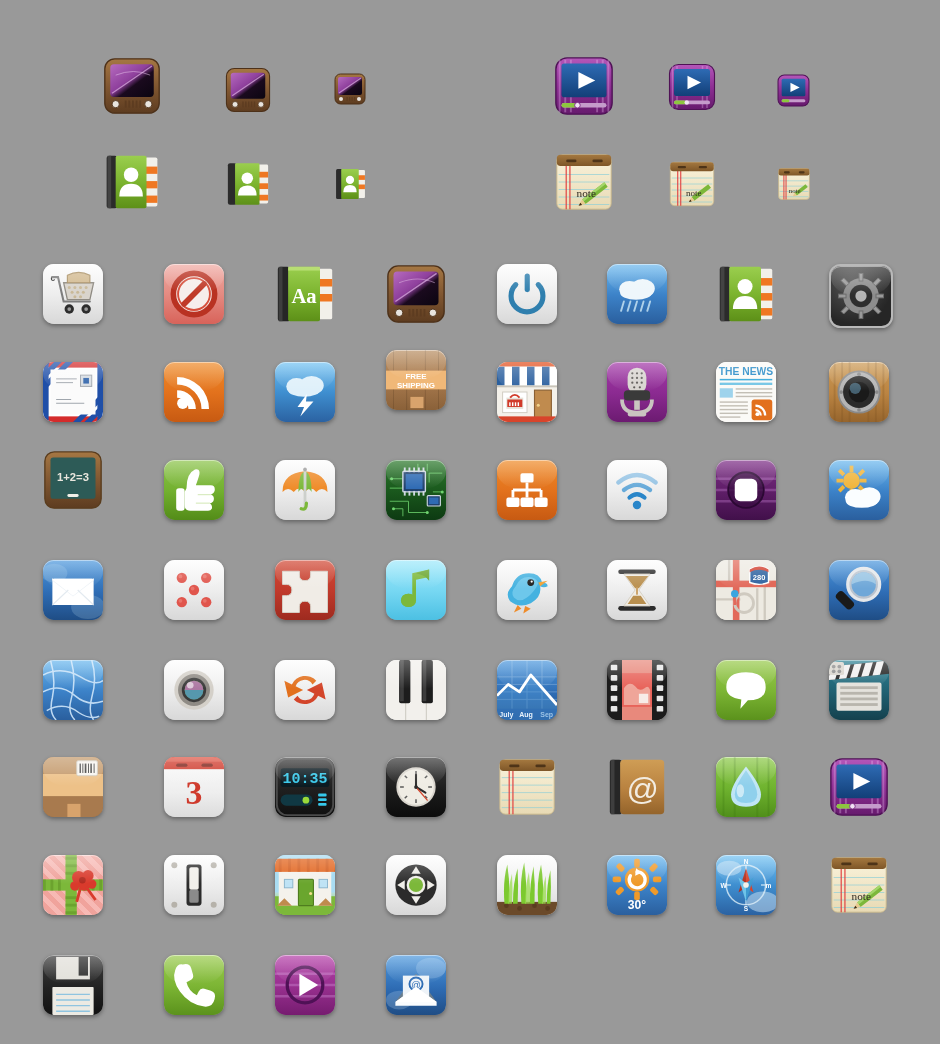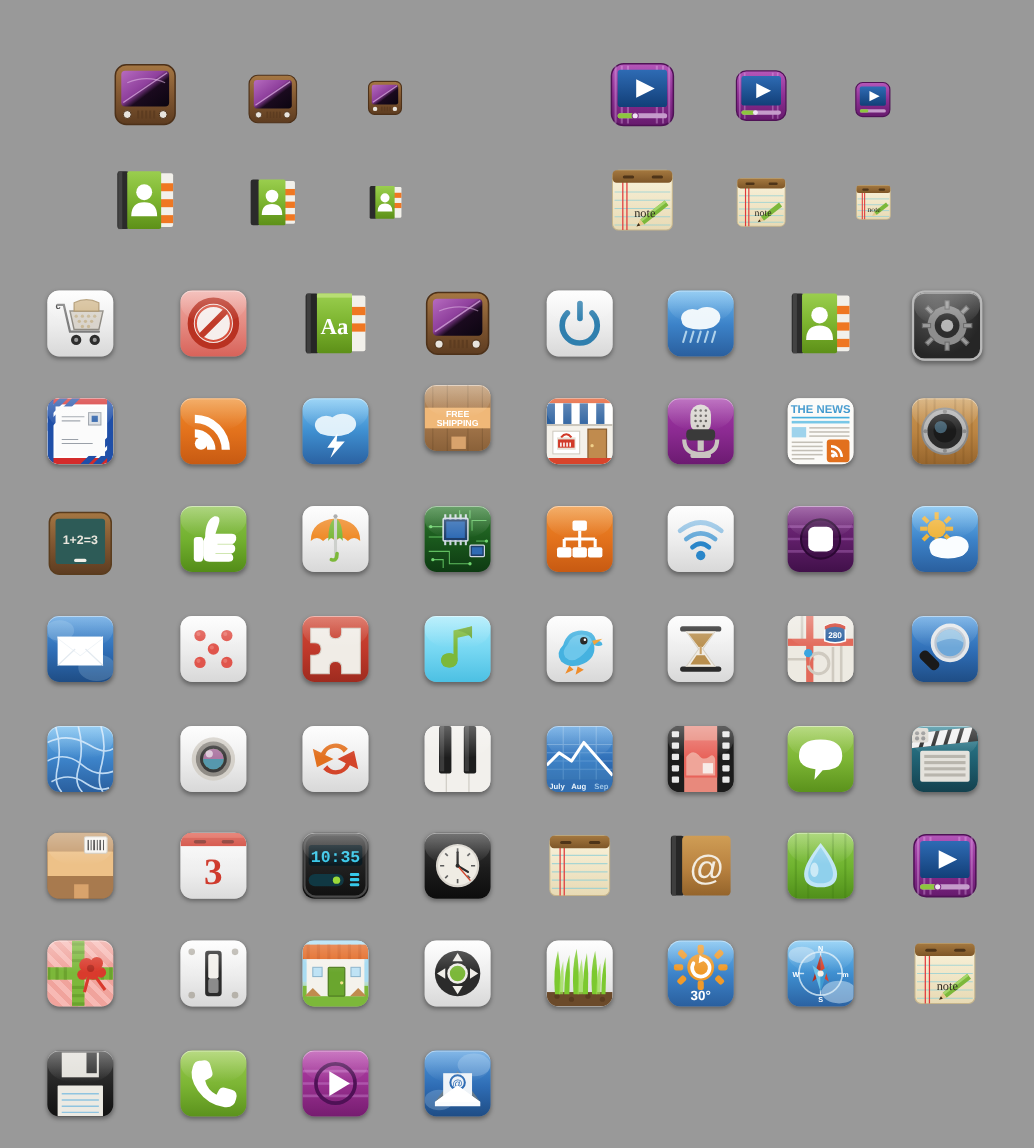"1+2=3" div.icon { top: 464px -> 450px }
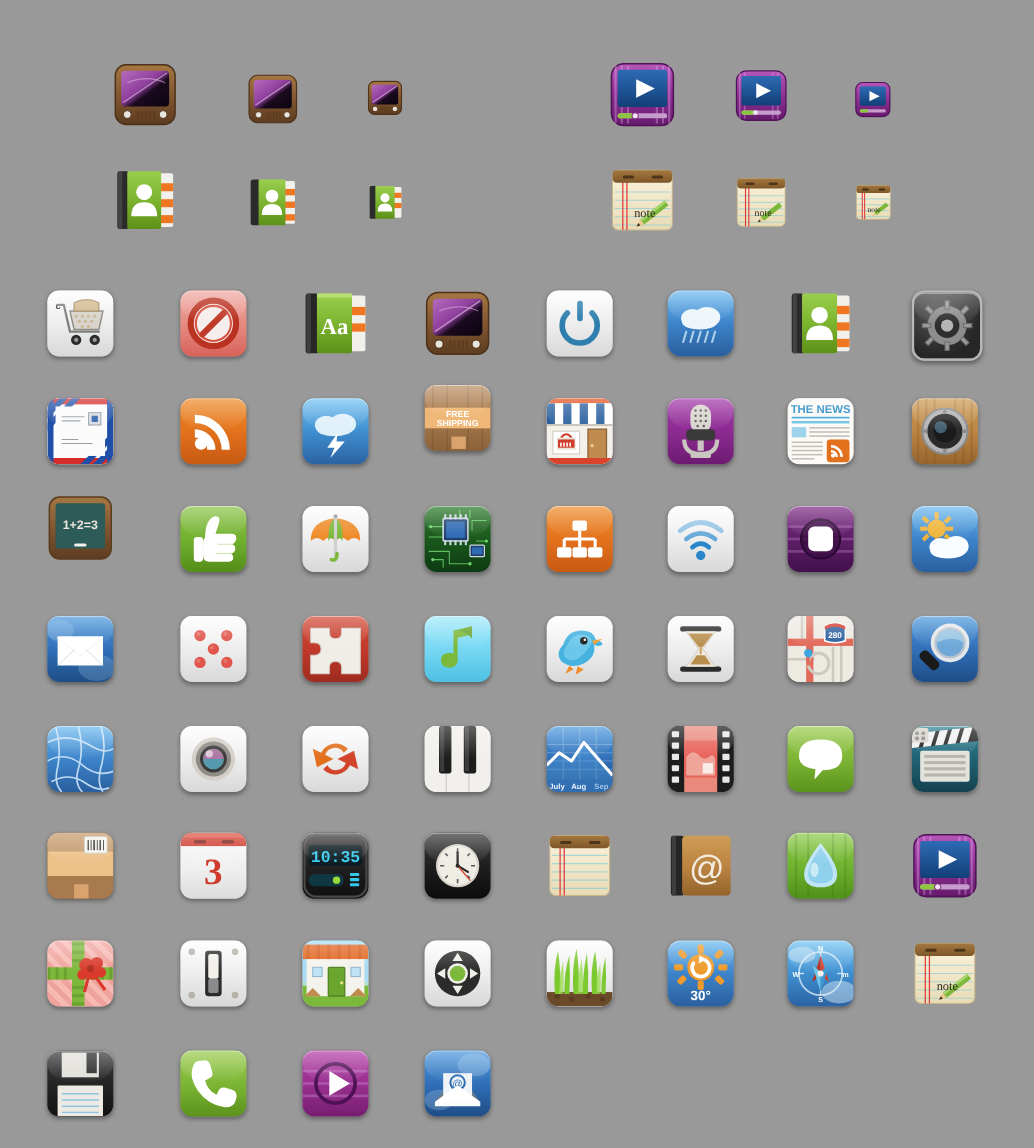"30°" .f-blue { border-radius: 12px -> none }
